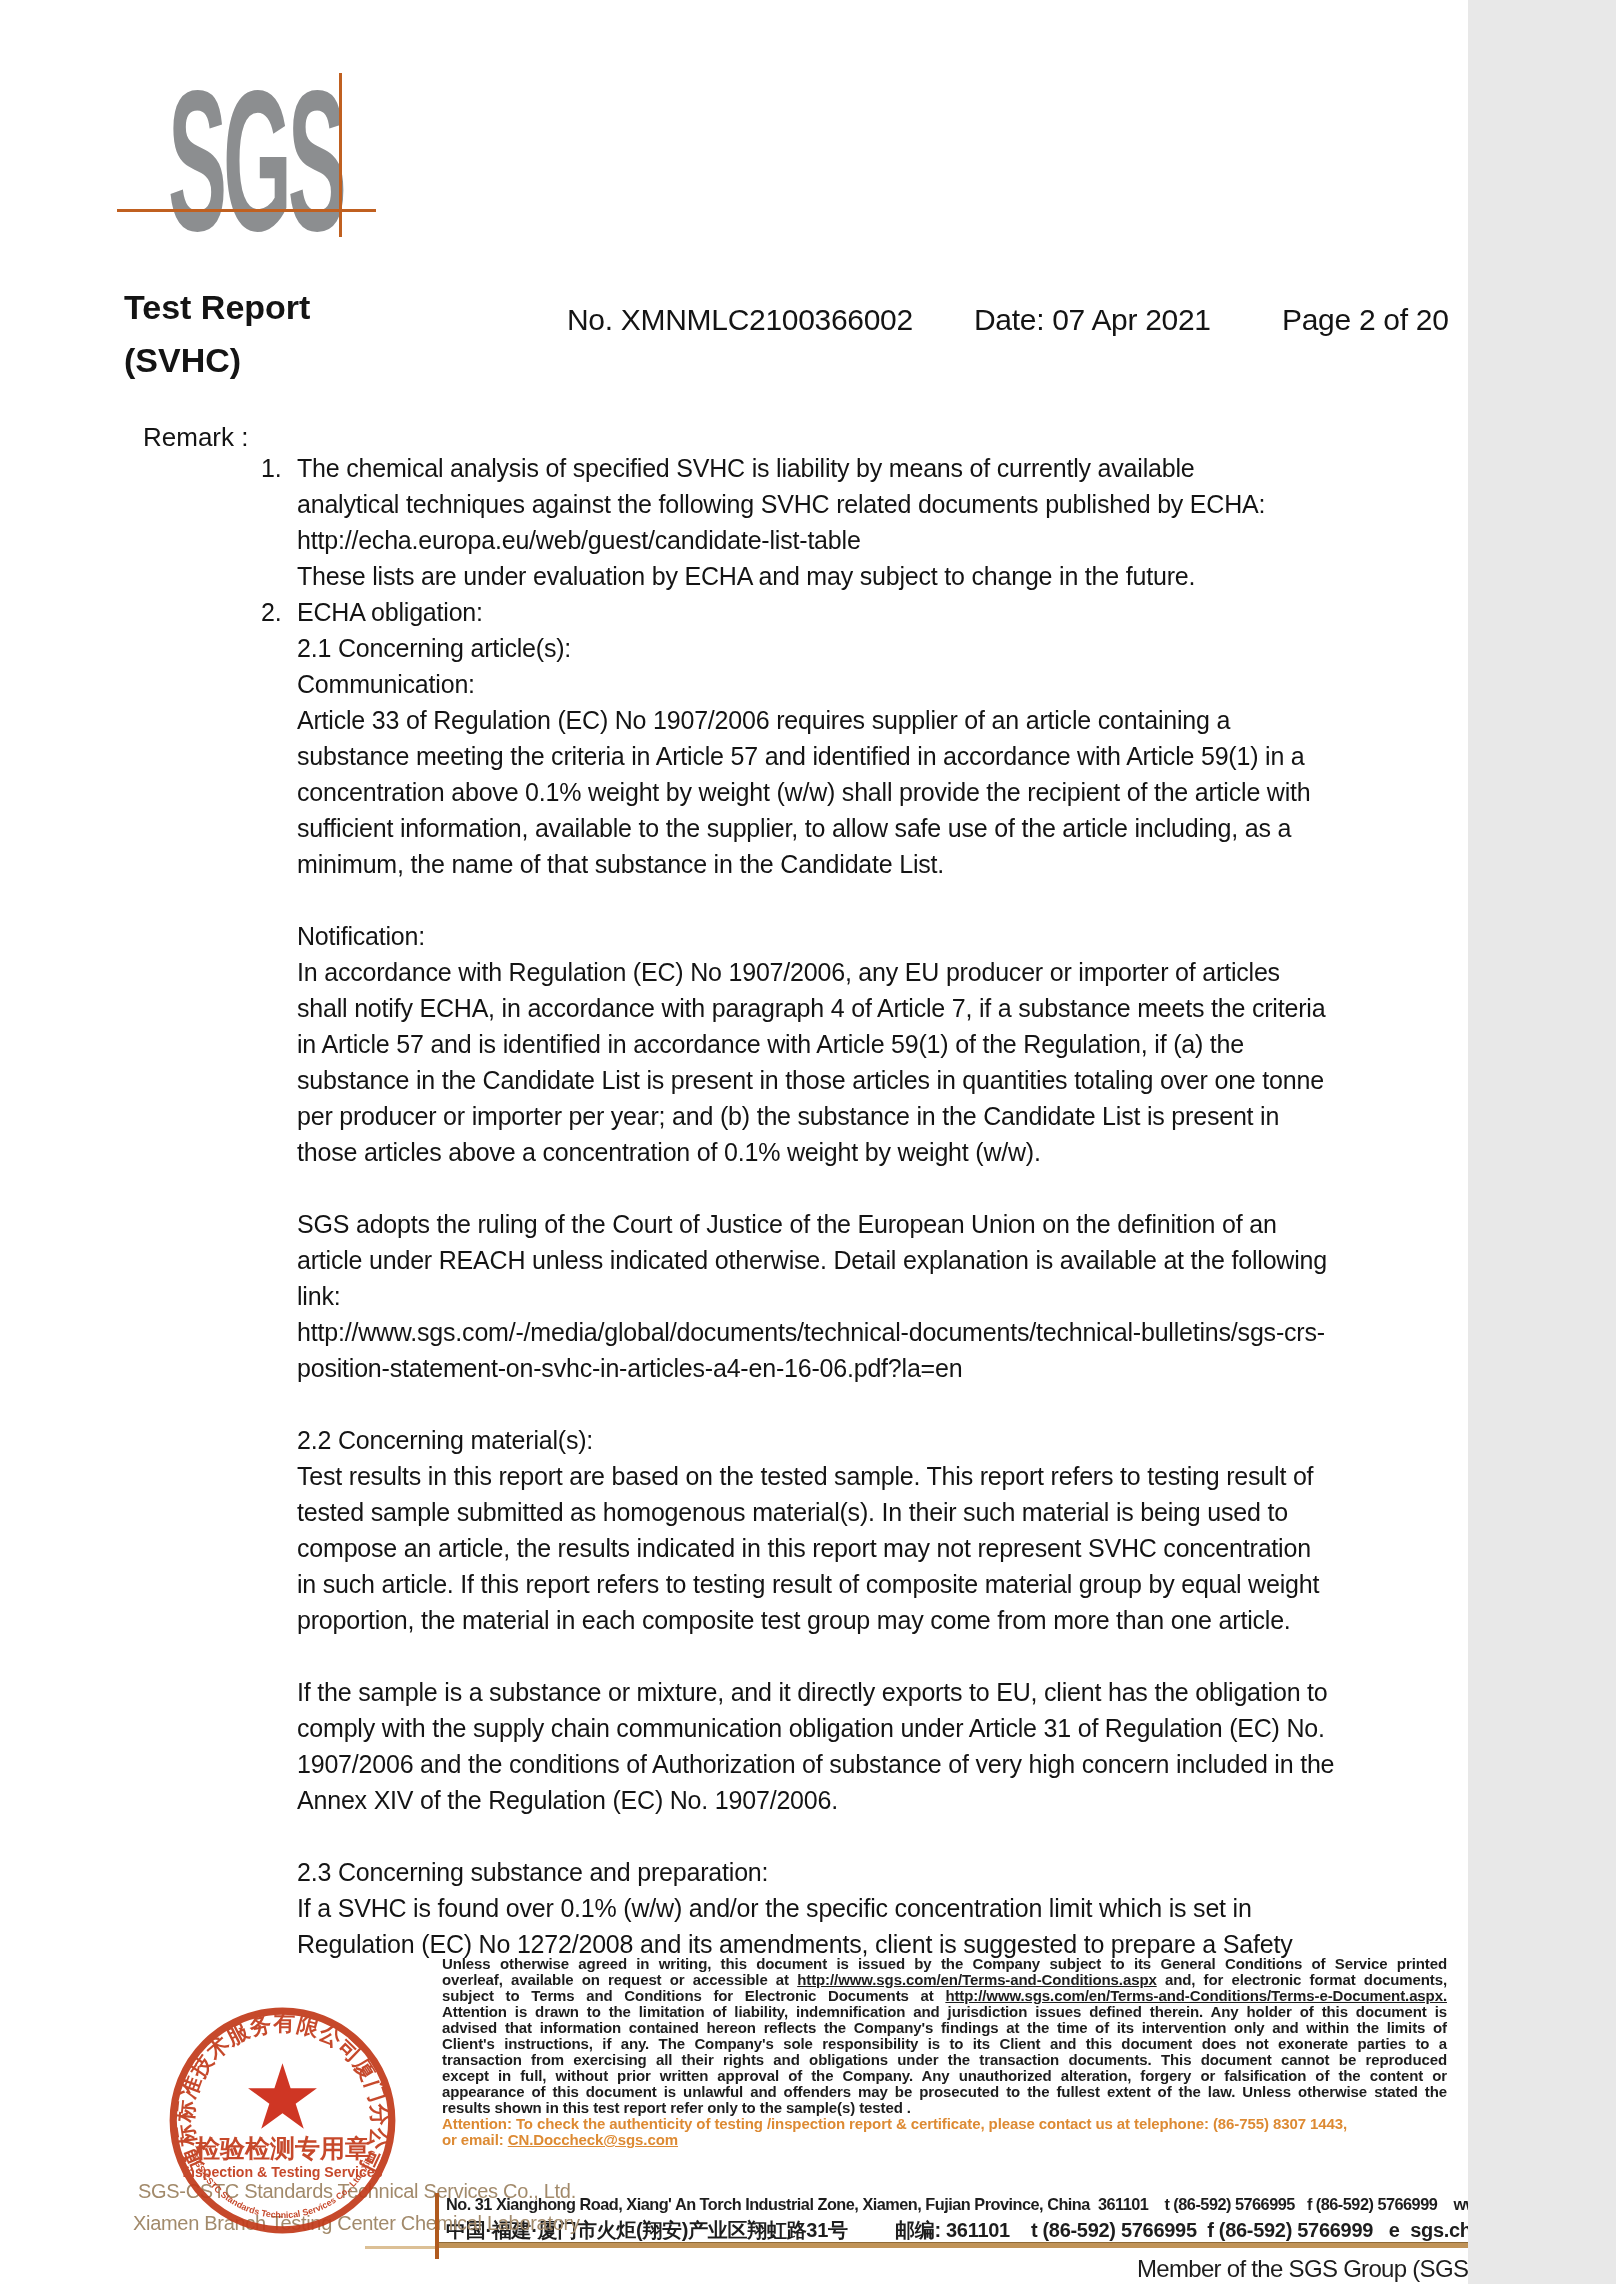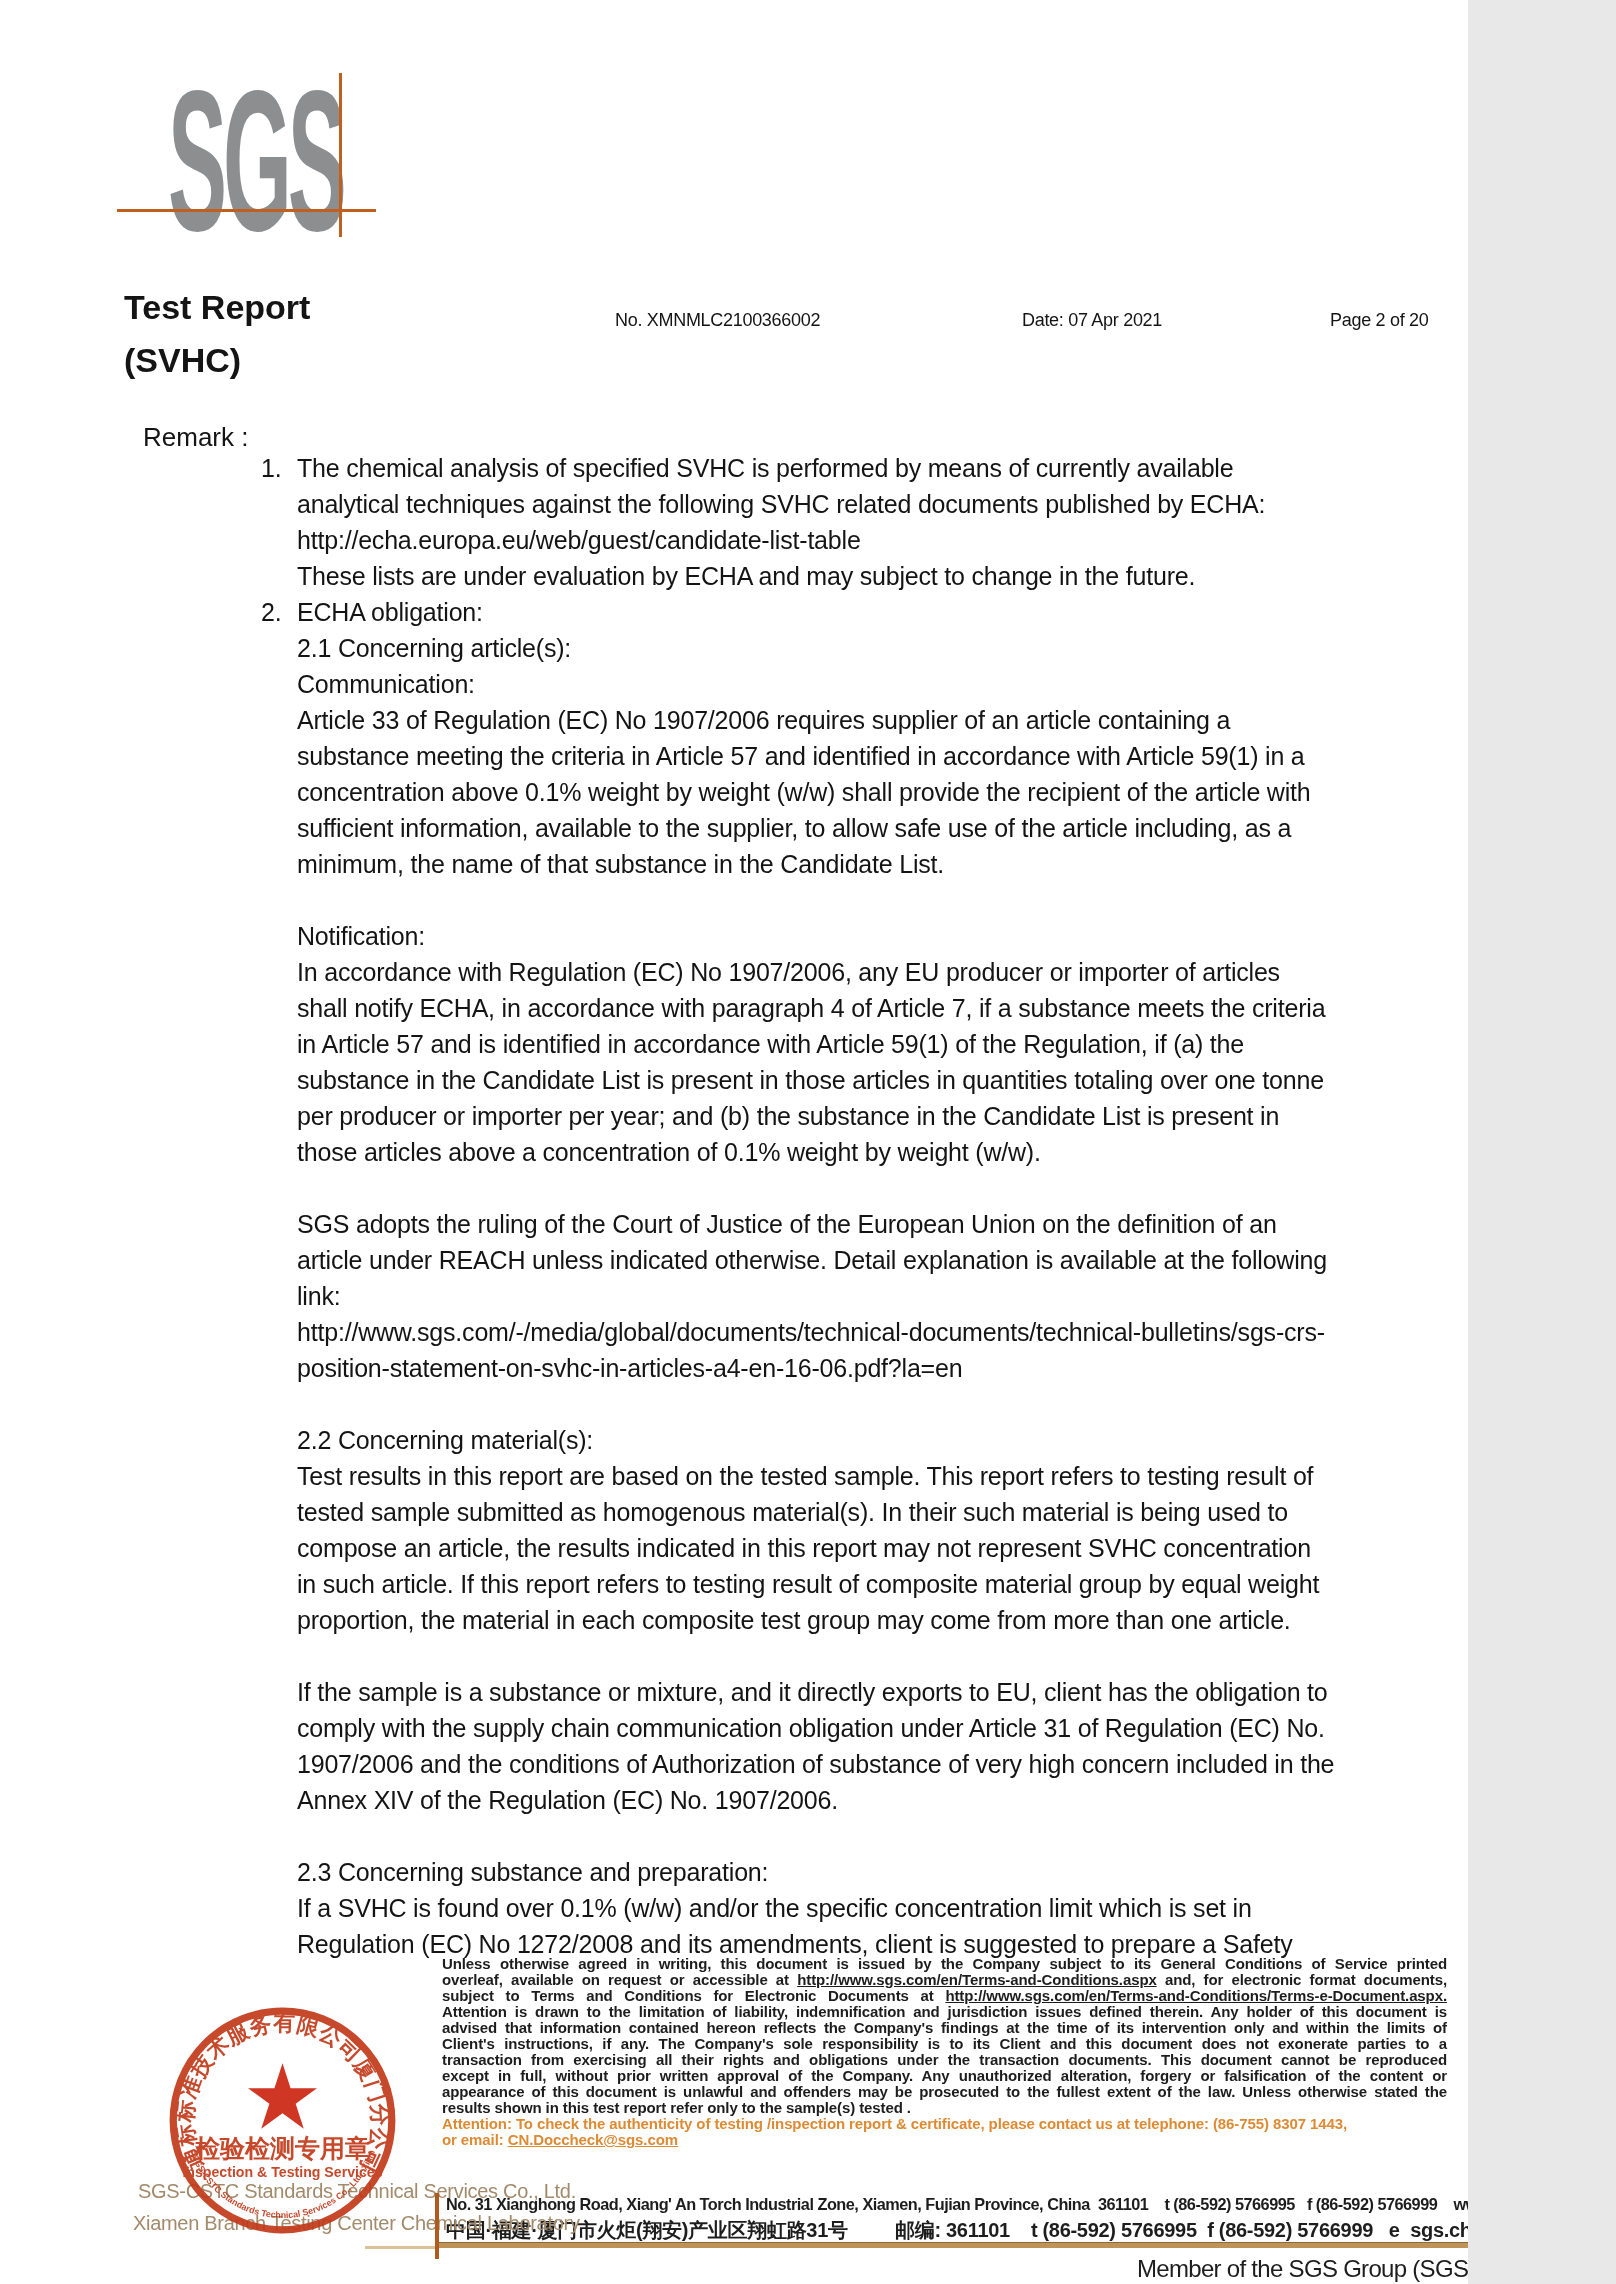"No. XMNMLC2100366002" .hitem { font-size: 18px -> 30px; margin-left: 48px -> none }
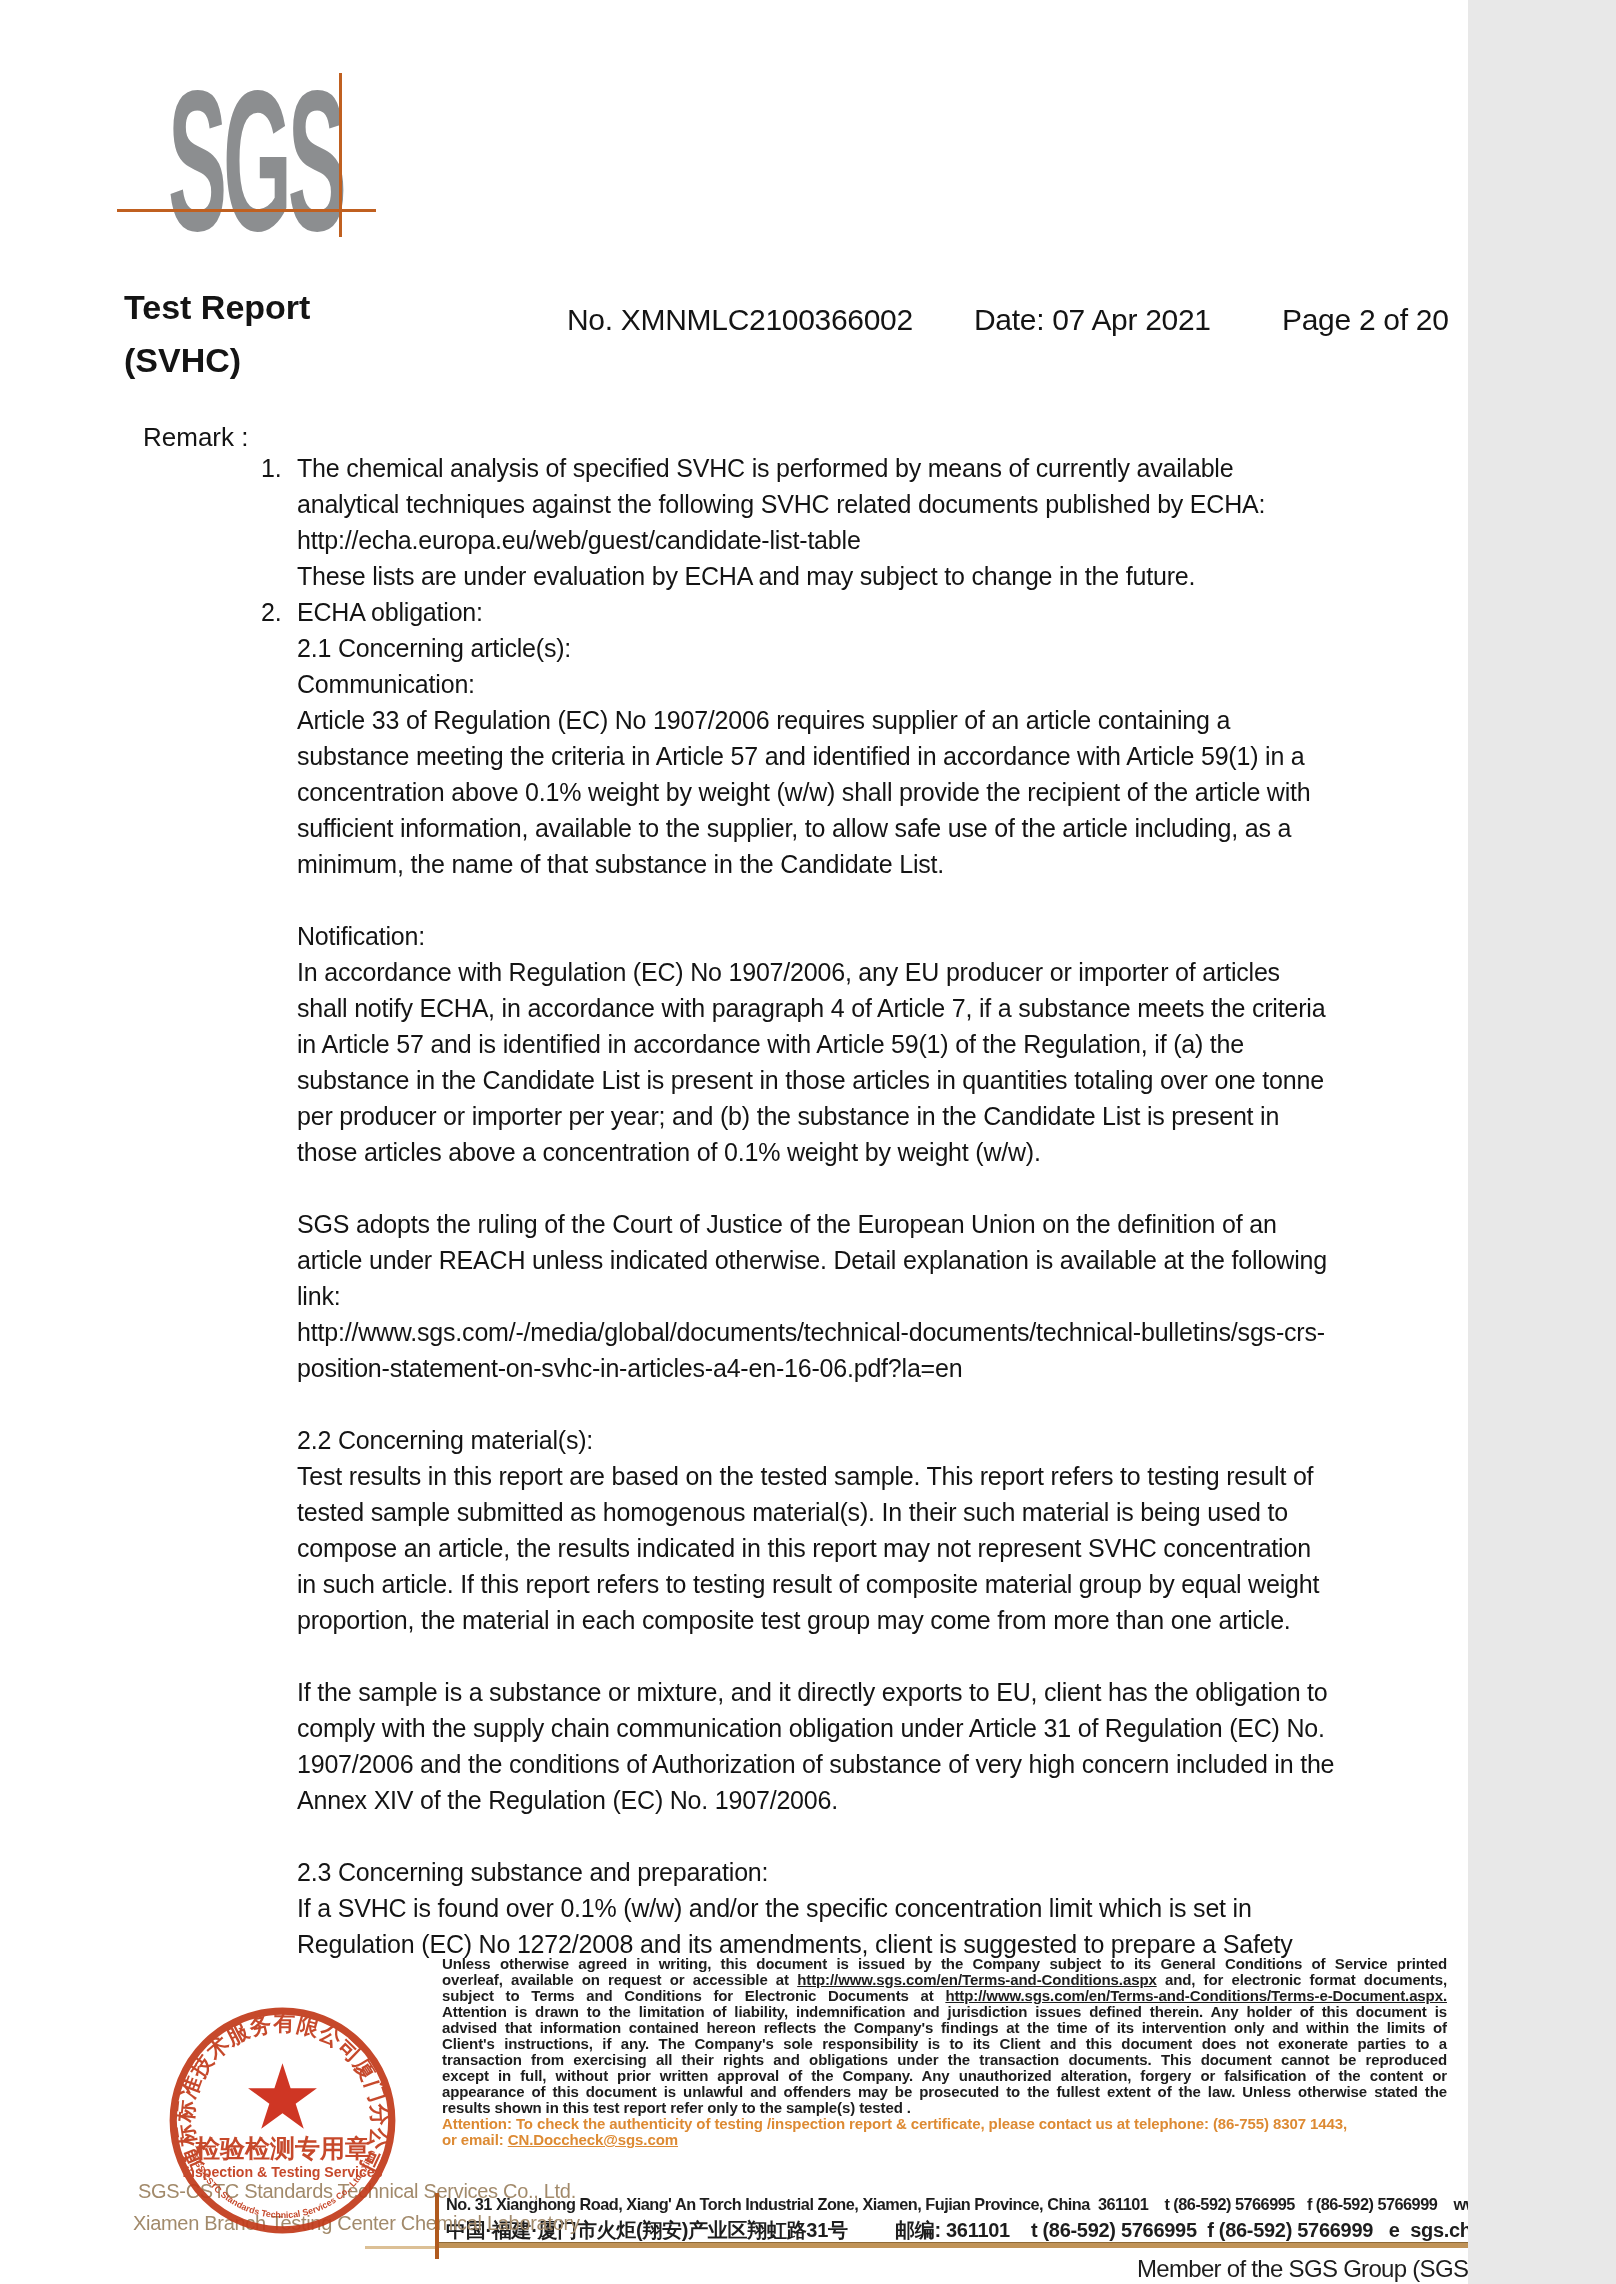"The chemical analysis of specified" span.txt { text: performed -> liability }
